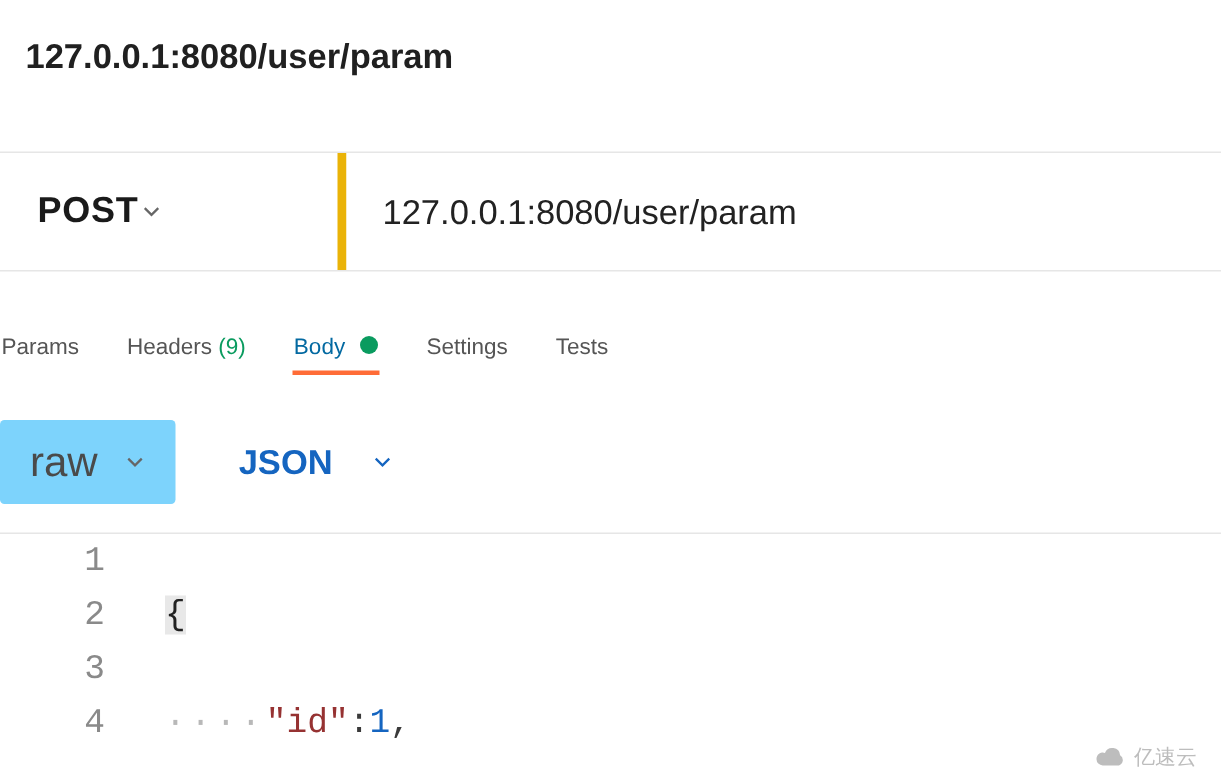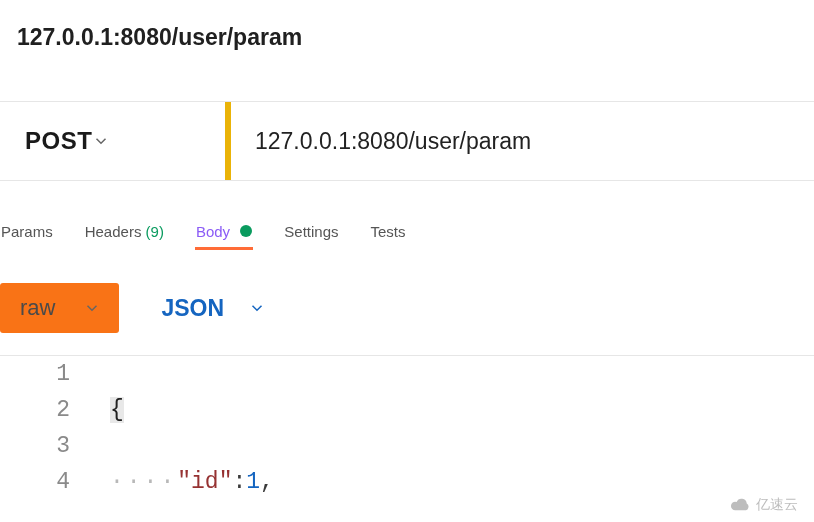"Body" .tab.active { color: #8b5cf6 -> #0369a1 }
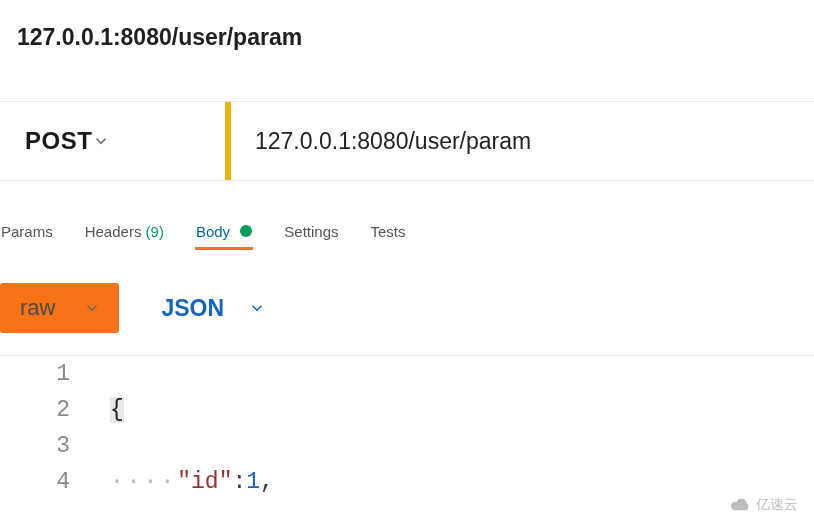"raw" .raw-select { background: #f97316 -> #7dd3fc; font-size: 22px -> 28px; gap: 28px -> 16px }
